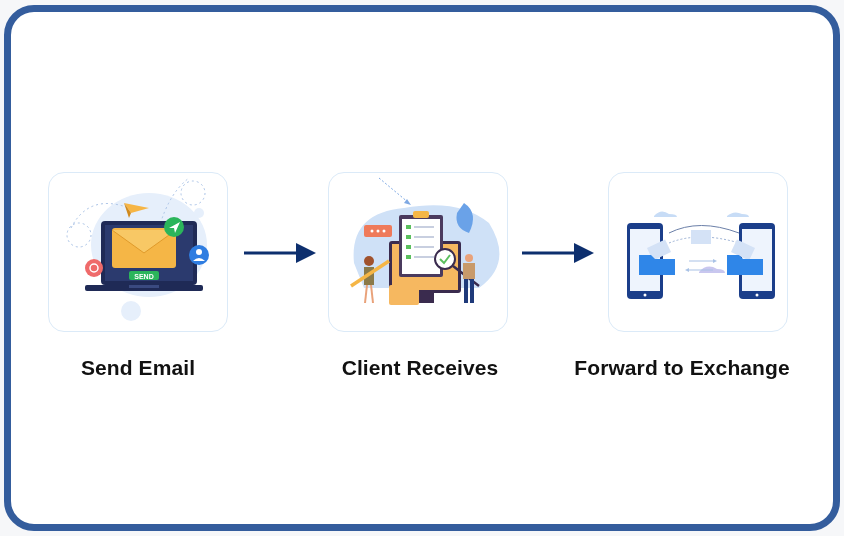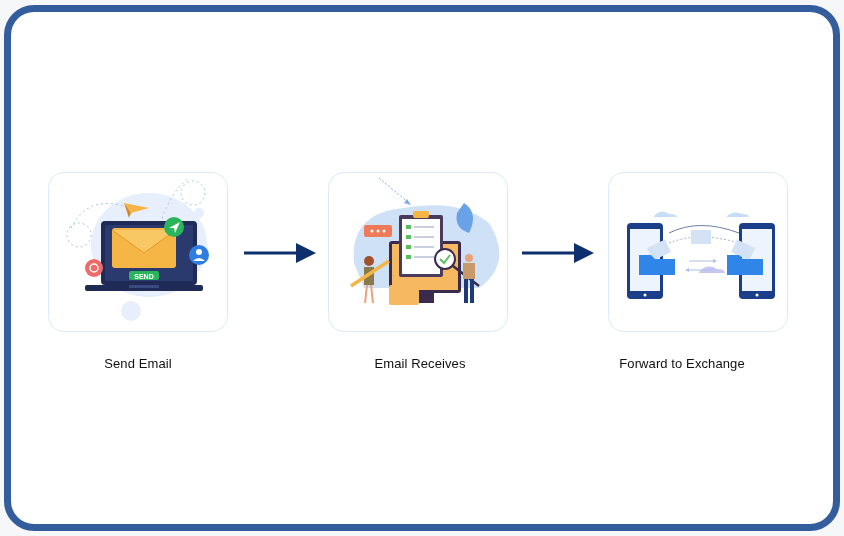"Send Email" .label { font-size: 13px -> 21px; font-weight: 400 -> 700 }
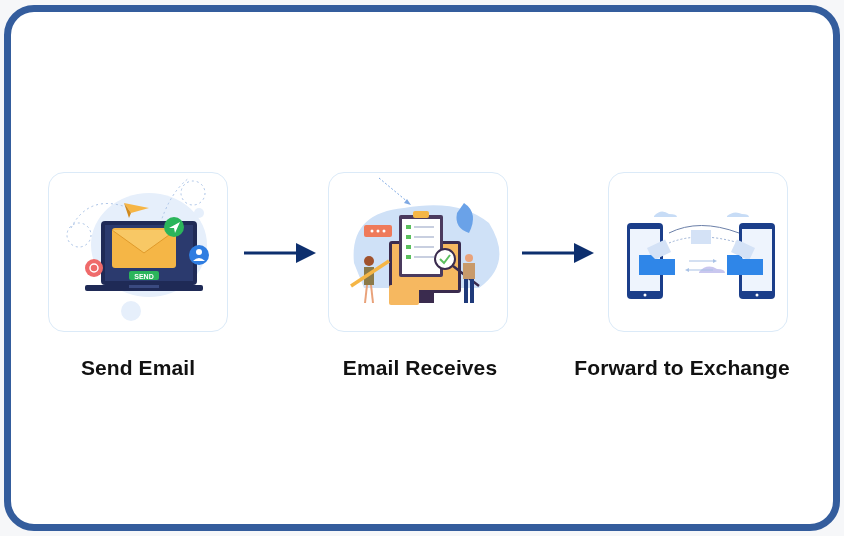"Email Receives" div.label { text: Email -> Client }
